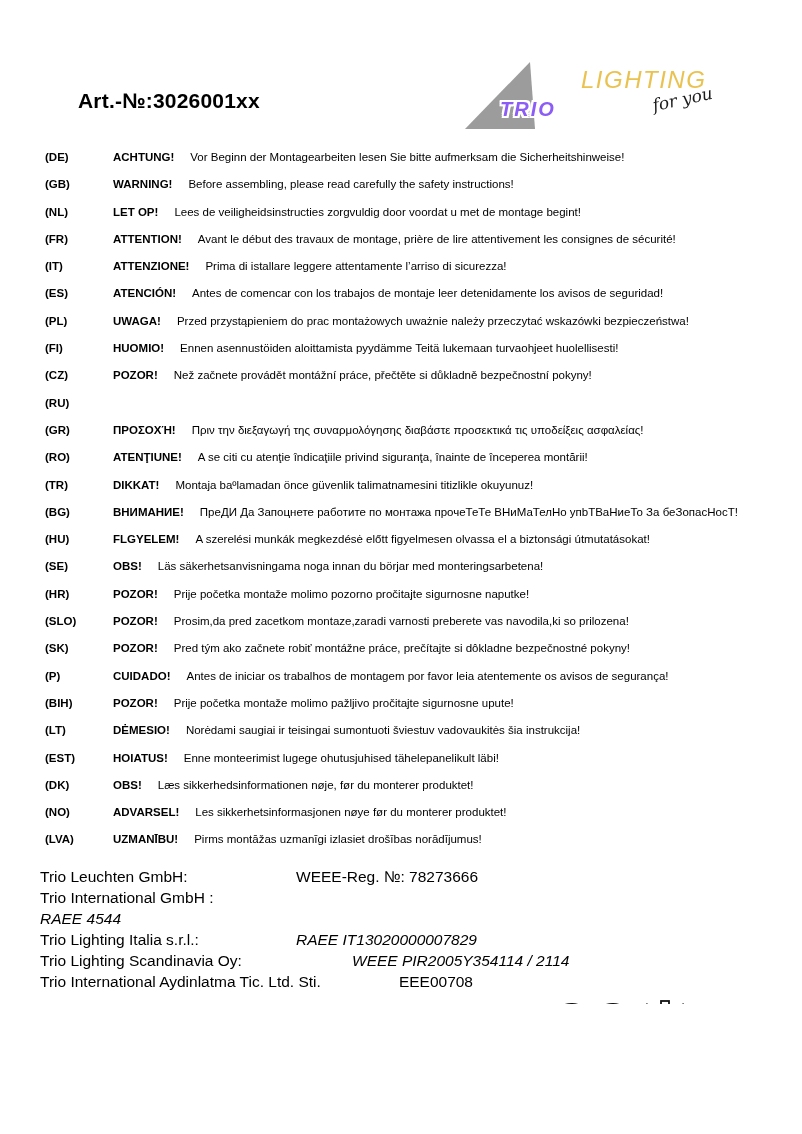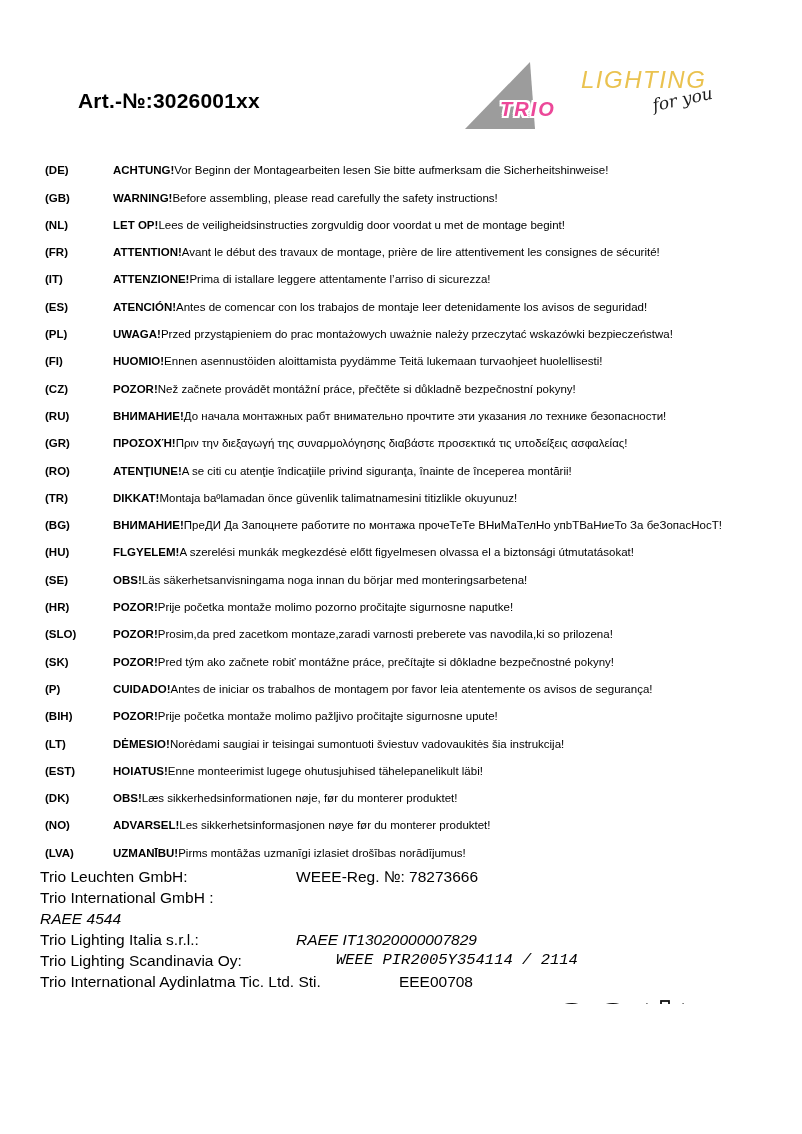"TRIO" .logo-trio { color: #ec4899 -> #8b5cf6 }
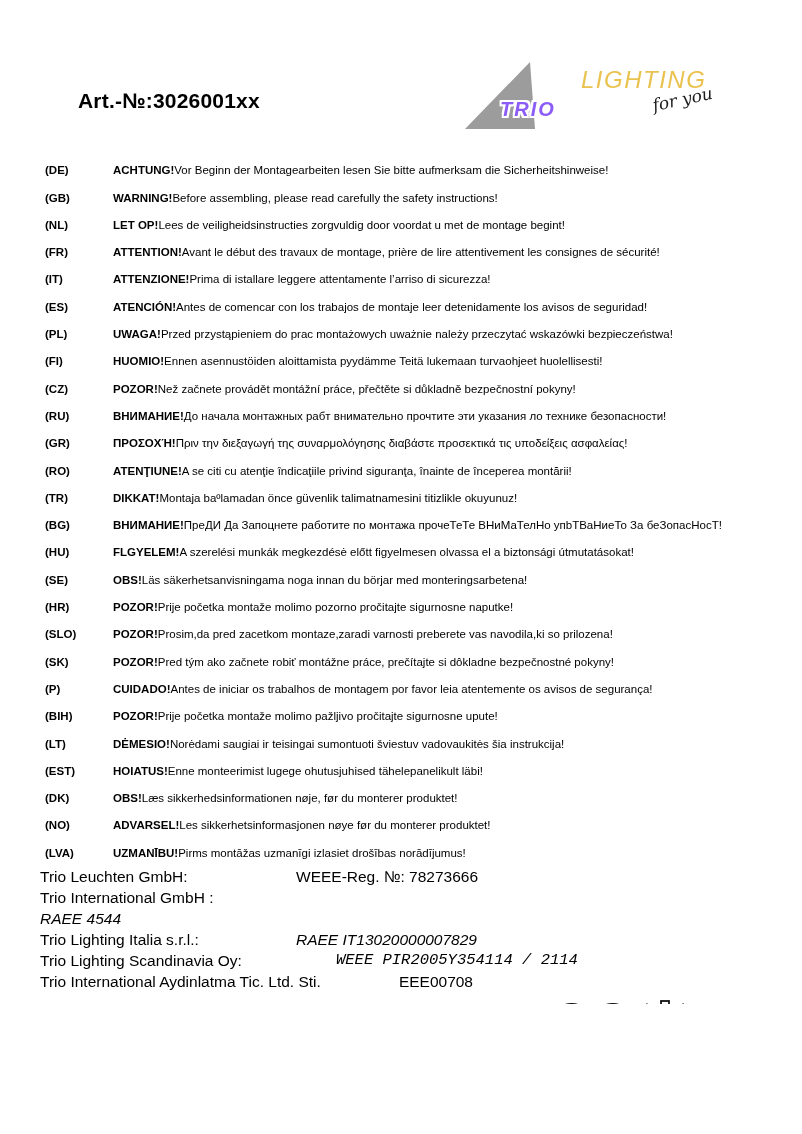"(DE)" .w-row { align-items: flex-end -> flex-start }
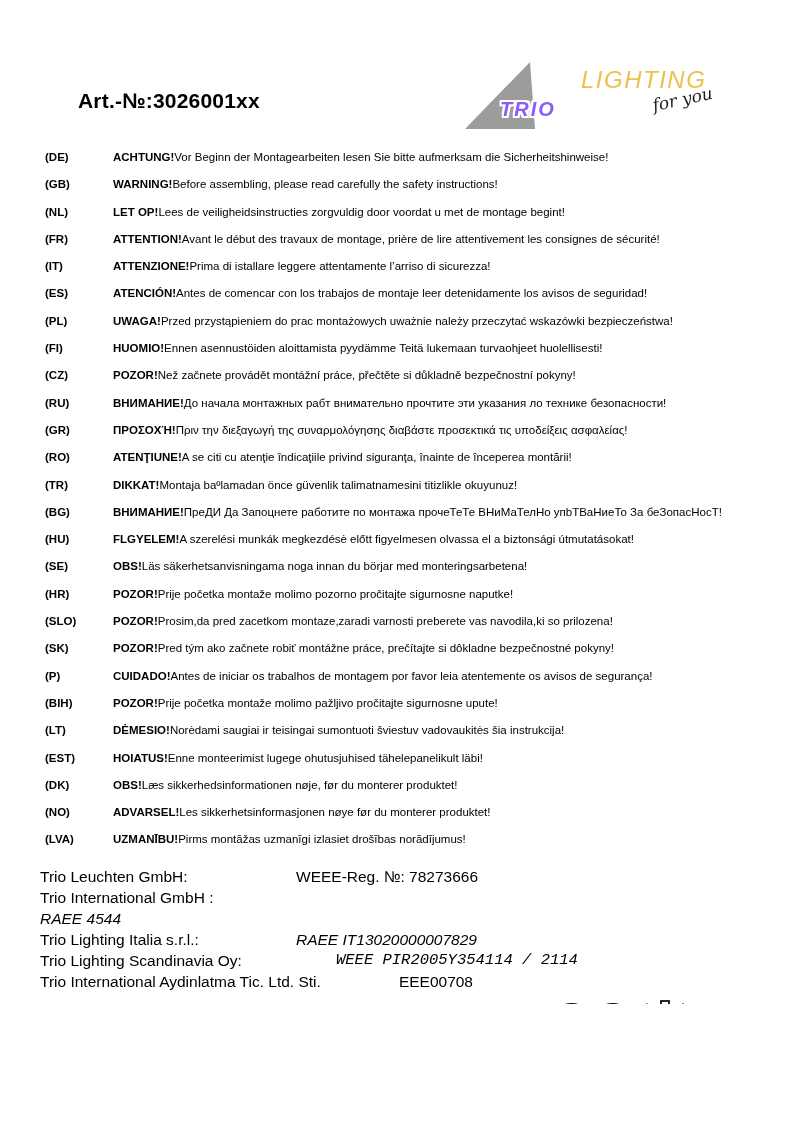"ACHTUNG!" .w-kw { margin-right: 0 -> 16px }
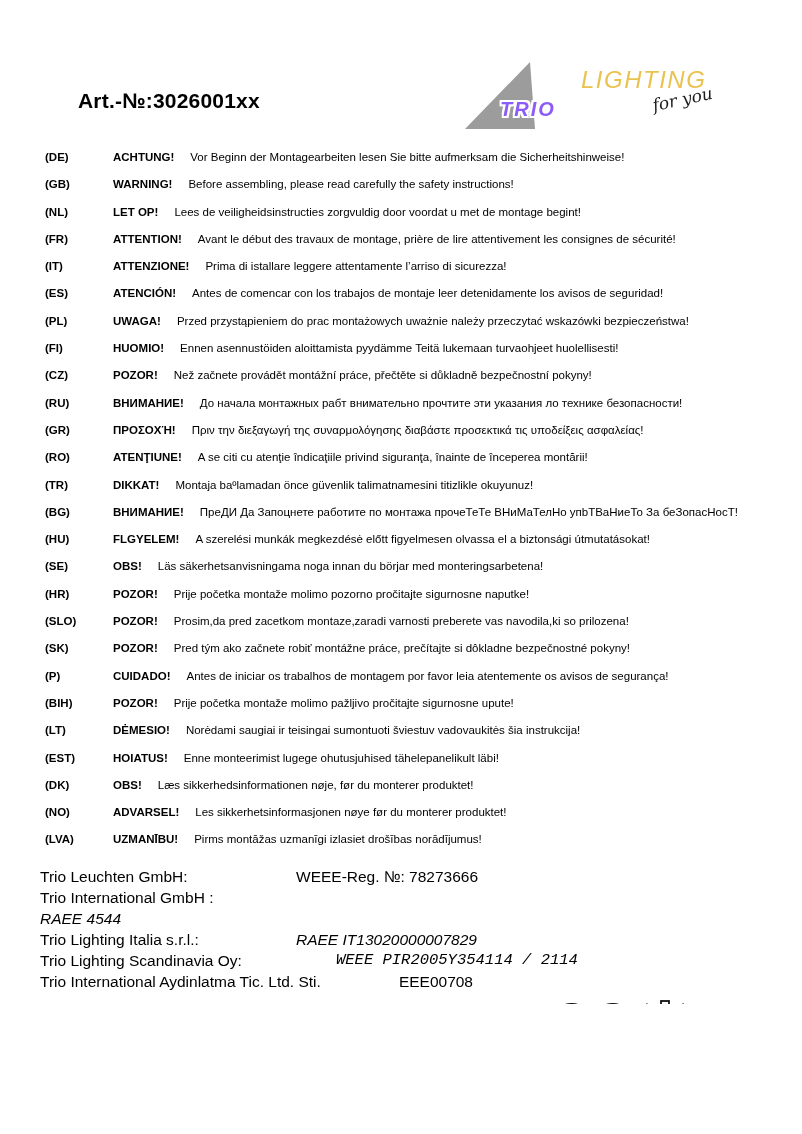"ВНИМАНИЕ! До начала монтажных рабт" span.w-text { html: <span><b>ВНИМАНИЕ!</b><span>До начала монтажных рабт внимательно прочтите эти указания ло технике безопасности!</span></span> -> none }
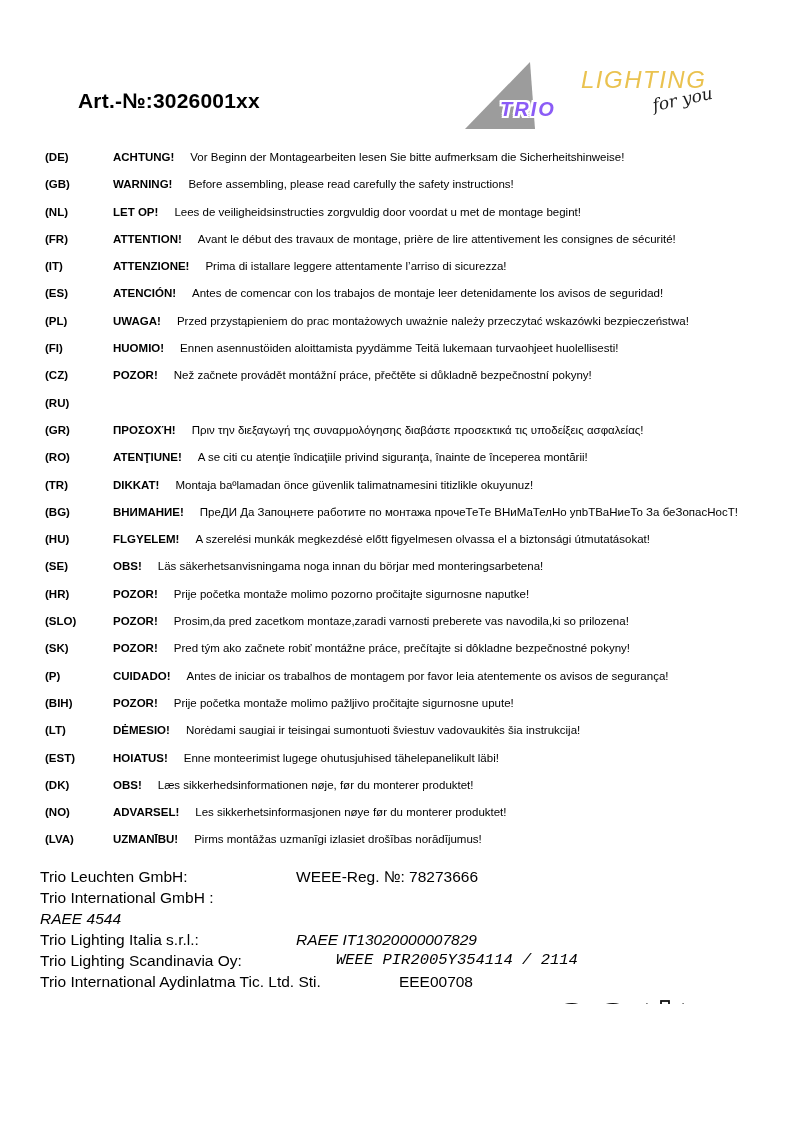"WEEE PIR2005Y354114 / 2114" .footer div.f-row:nth-of-type(5) .f-value { font-family: Liberation Mono, monospace -> none; margin-left: 40px -> 56px }
